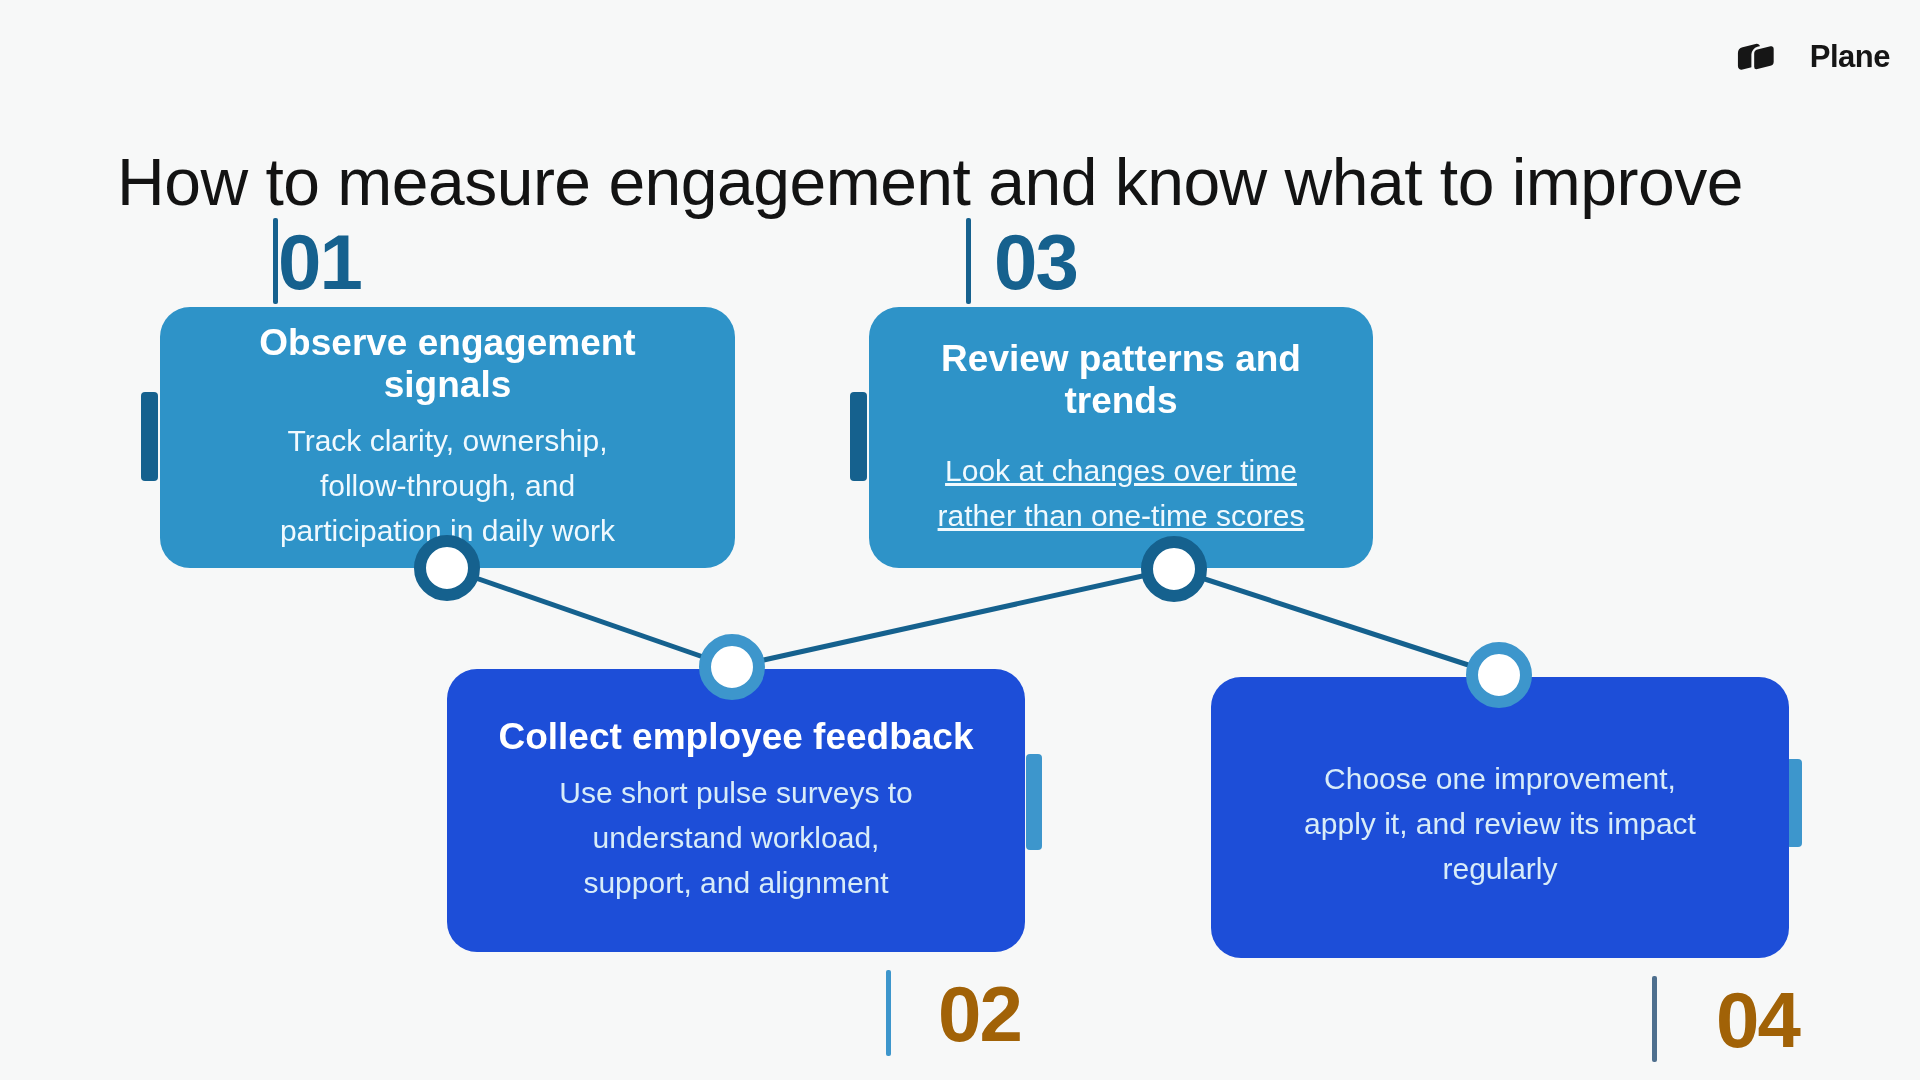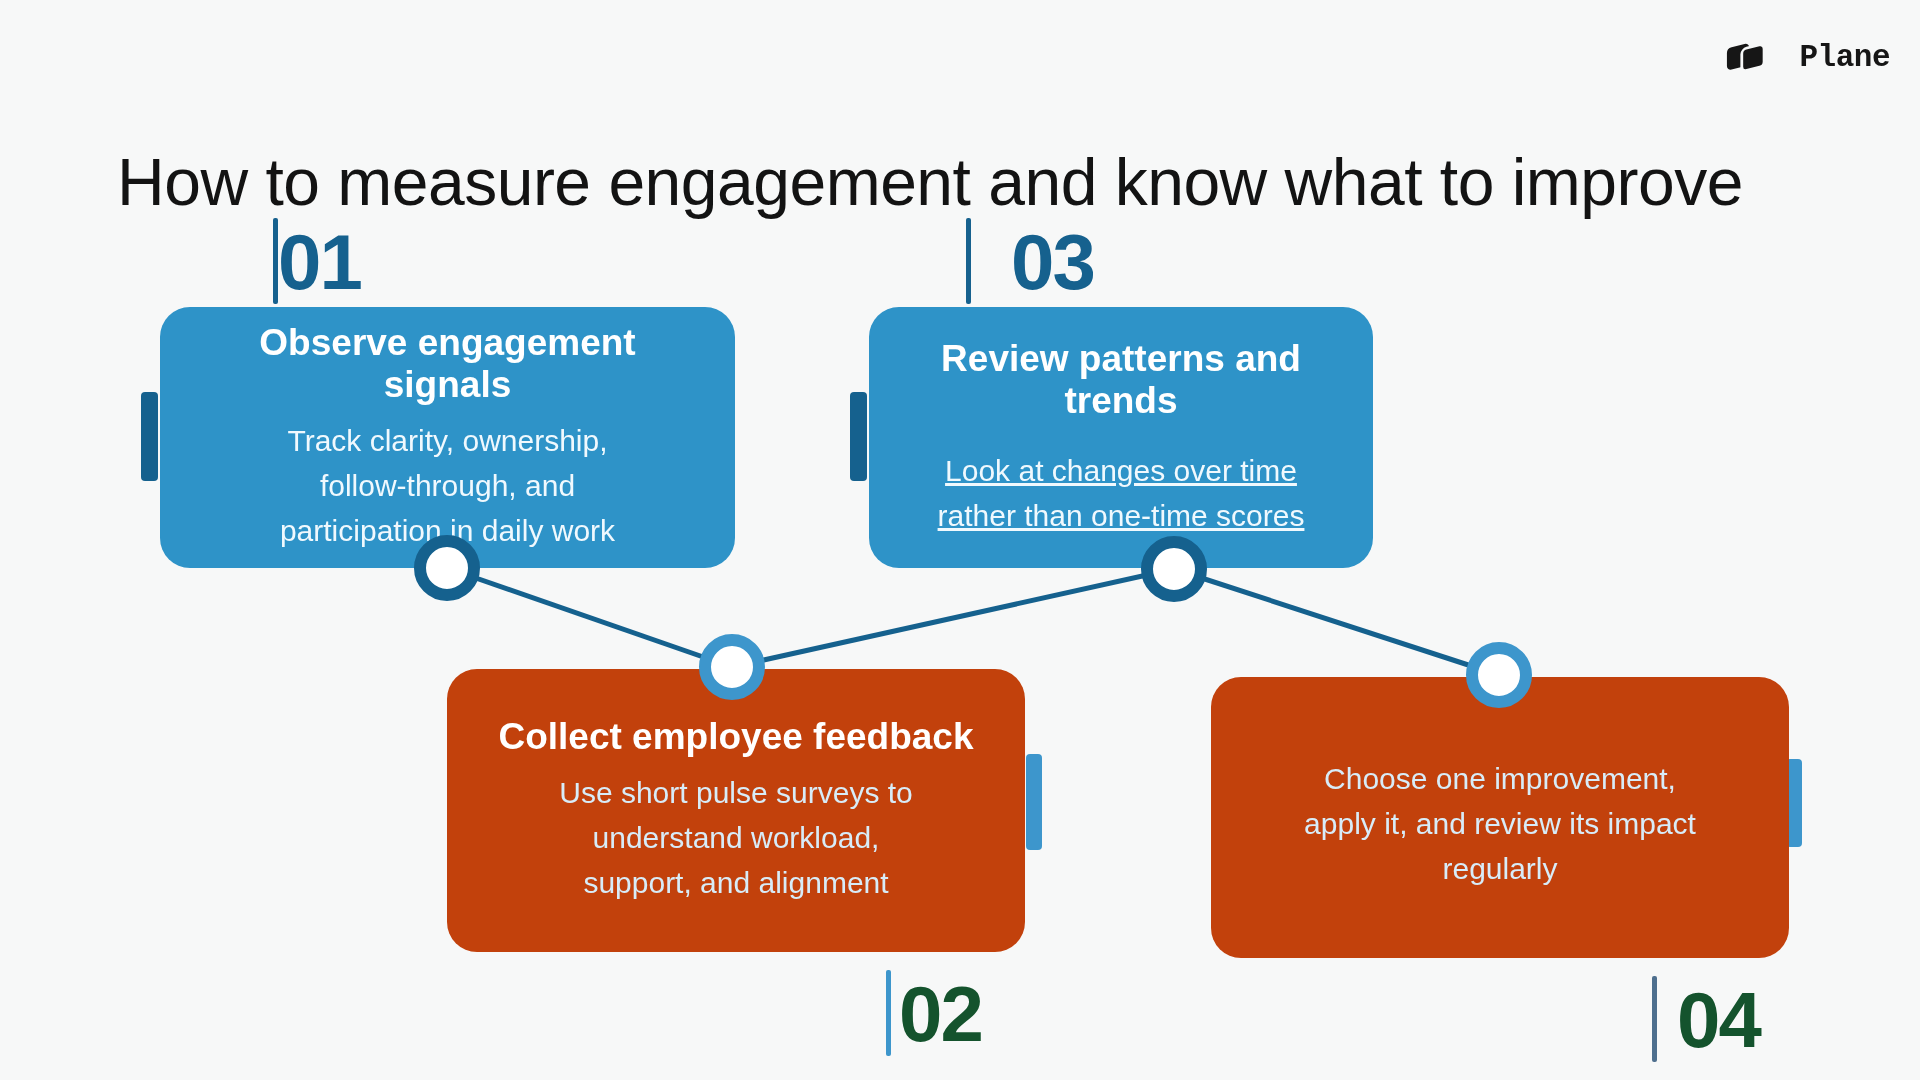"Plane" .brand { font-family: Liberation Mono, monospace -> none }
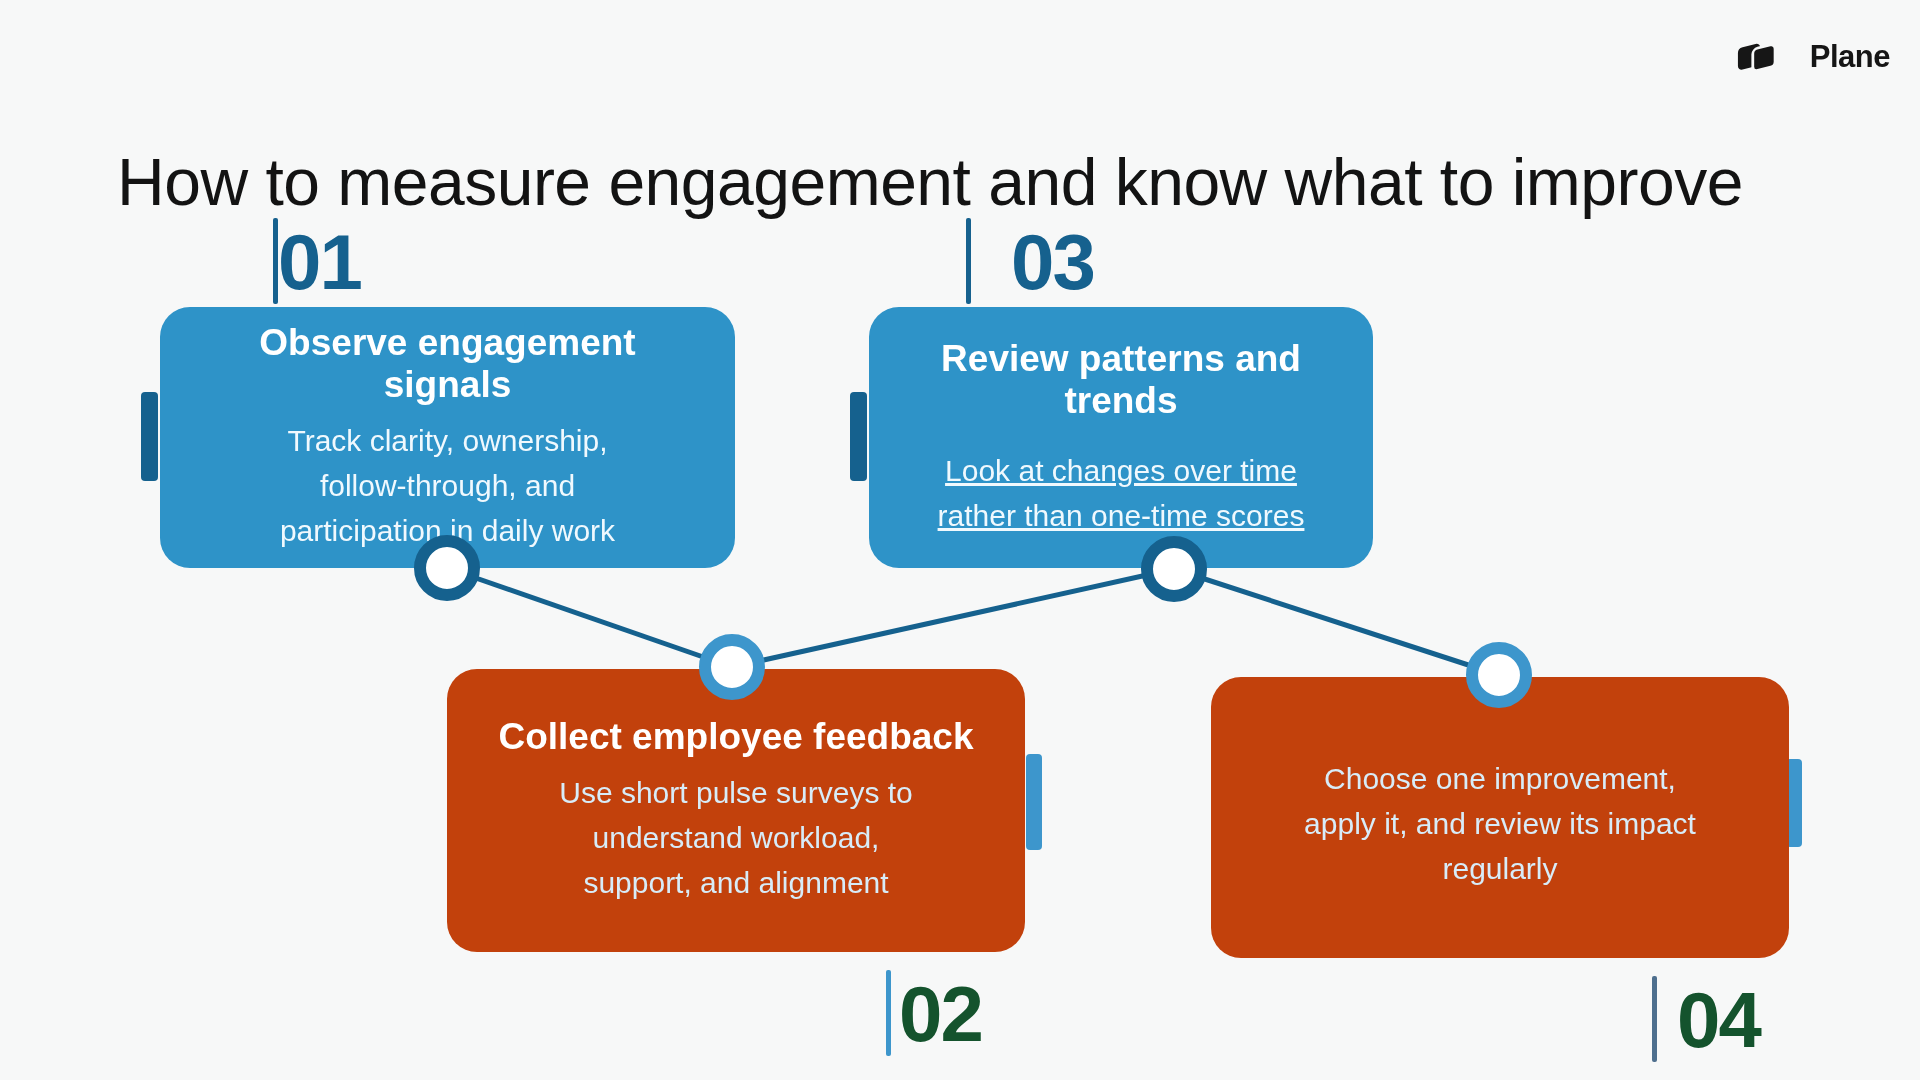"03" #num-03 { gap: 40px -> 23px }
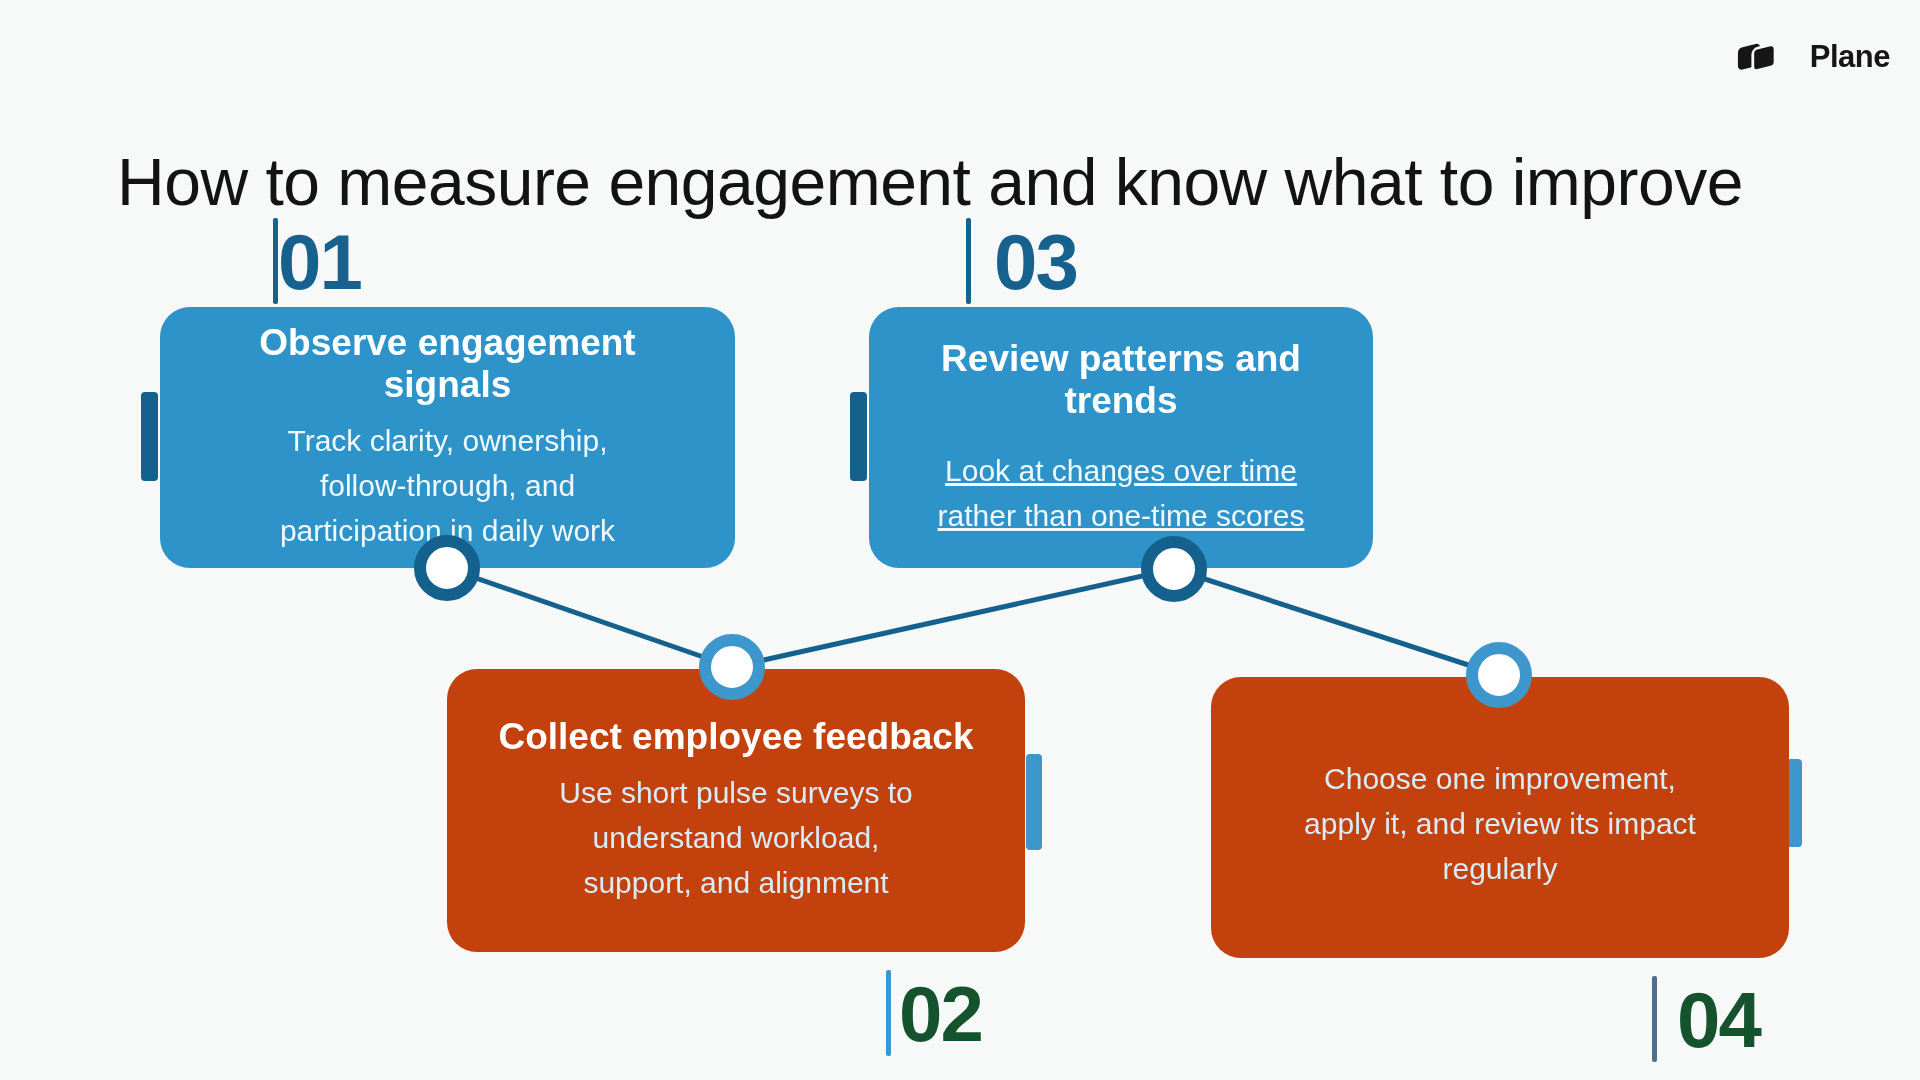"Collect employee feedback" .card.dark { background: #c2410c -> #1d4ed8 }
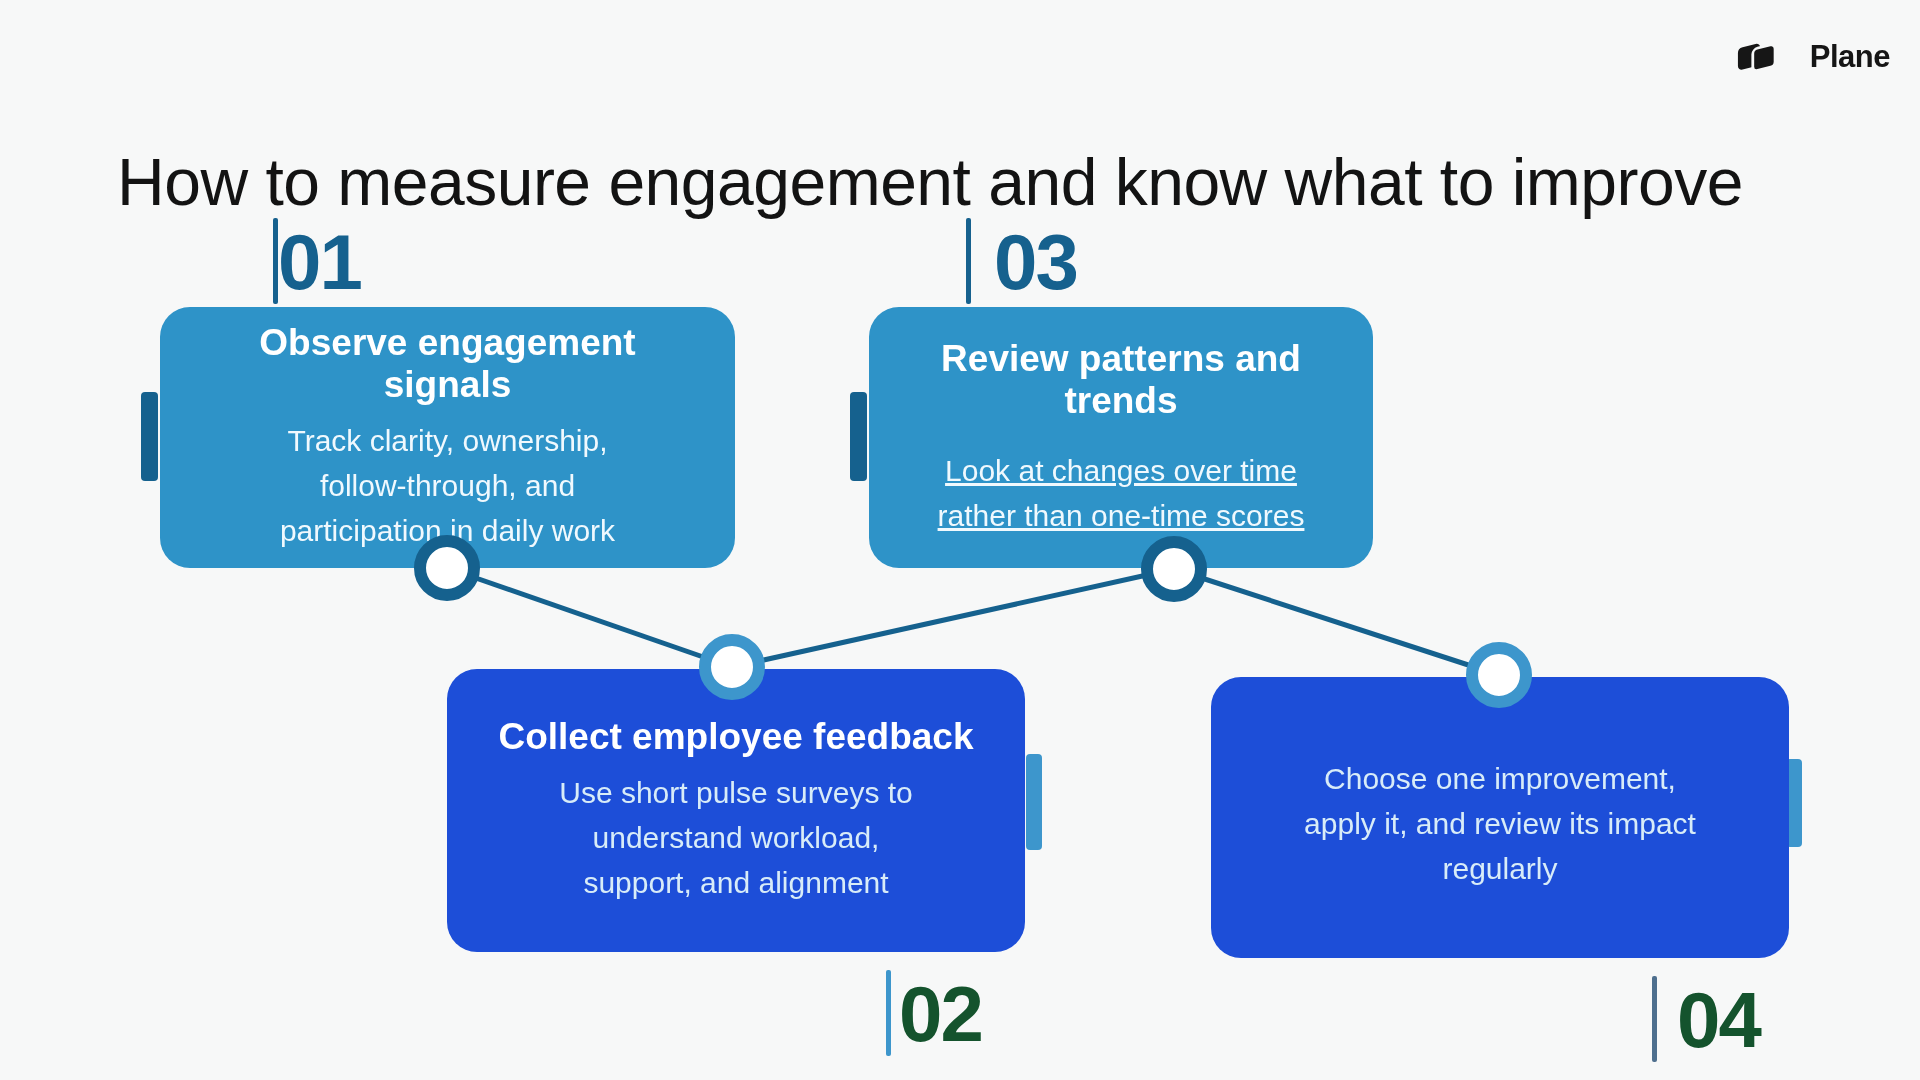"02" .step-number.num-light .digits { color: #14532d -> #a16207; margin-left: none -> 39px }
